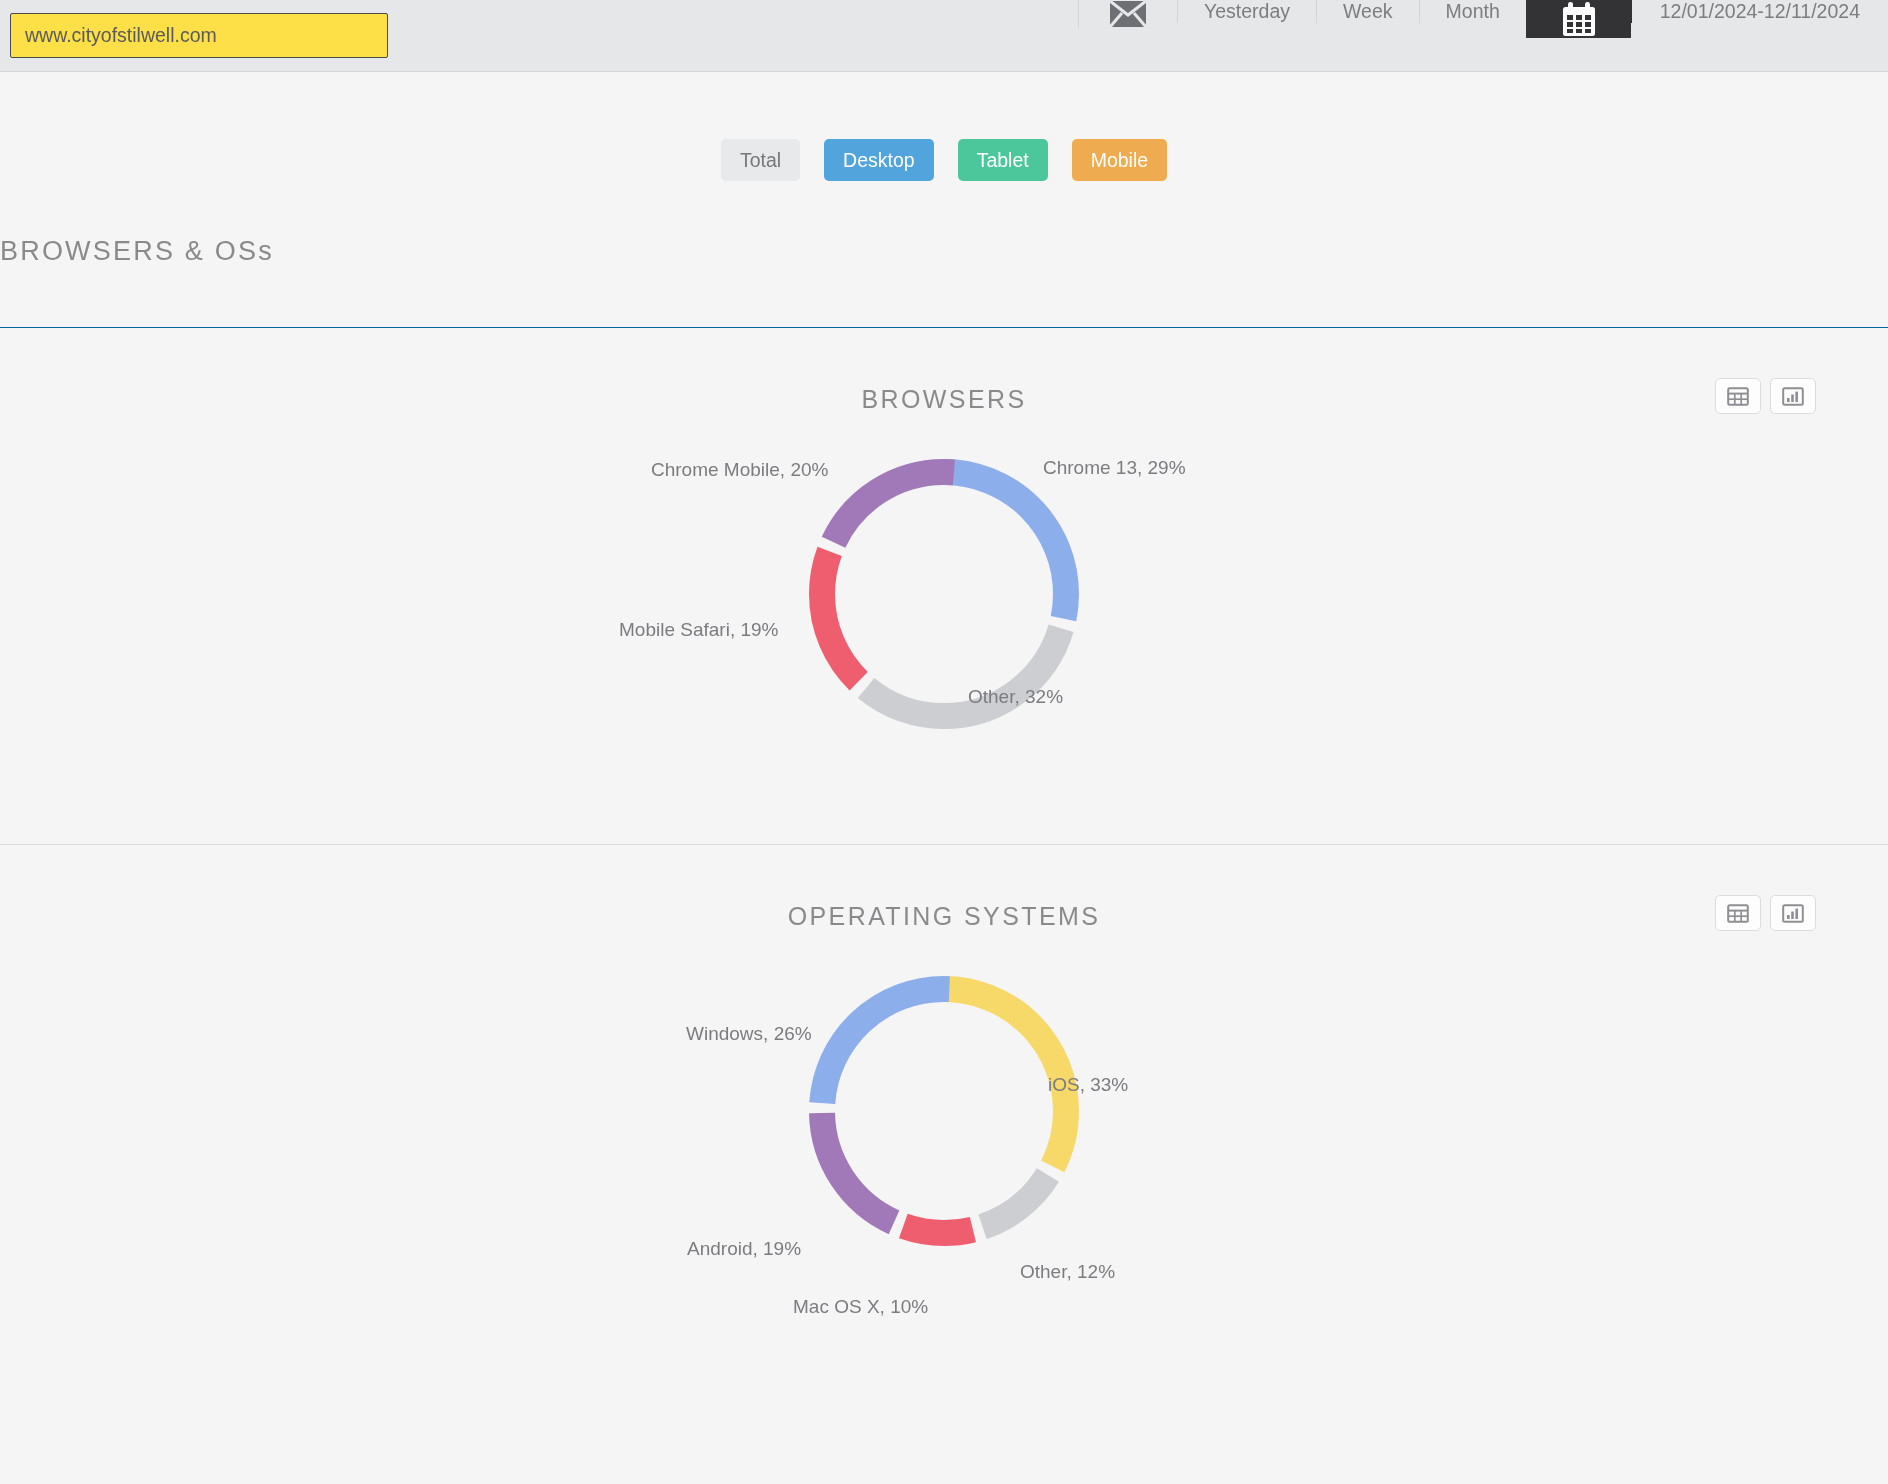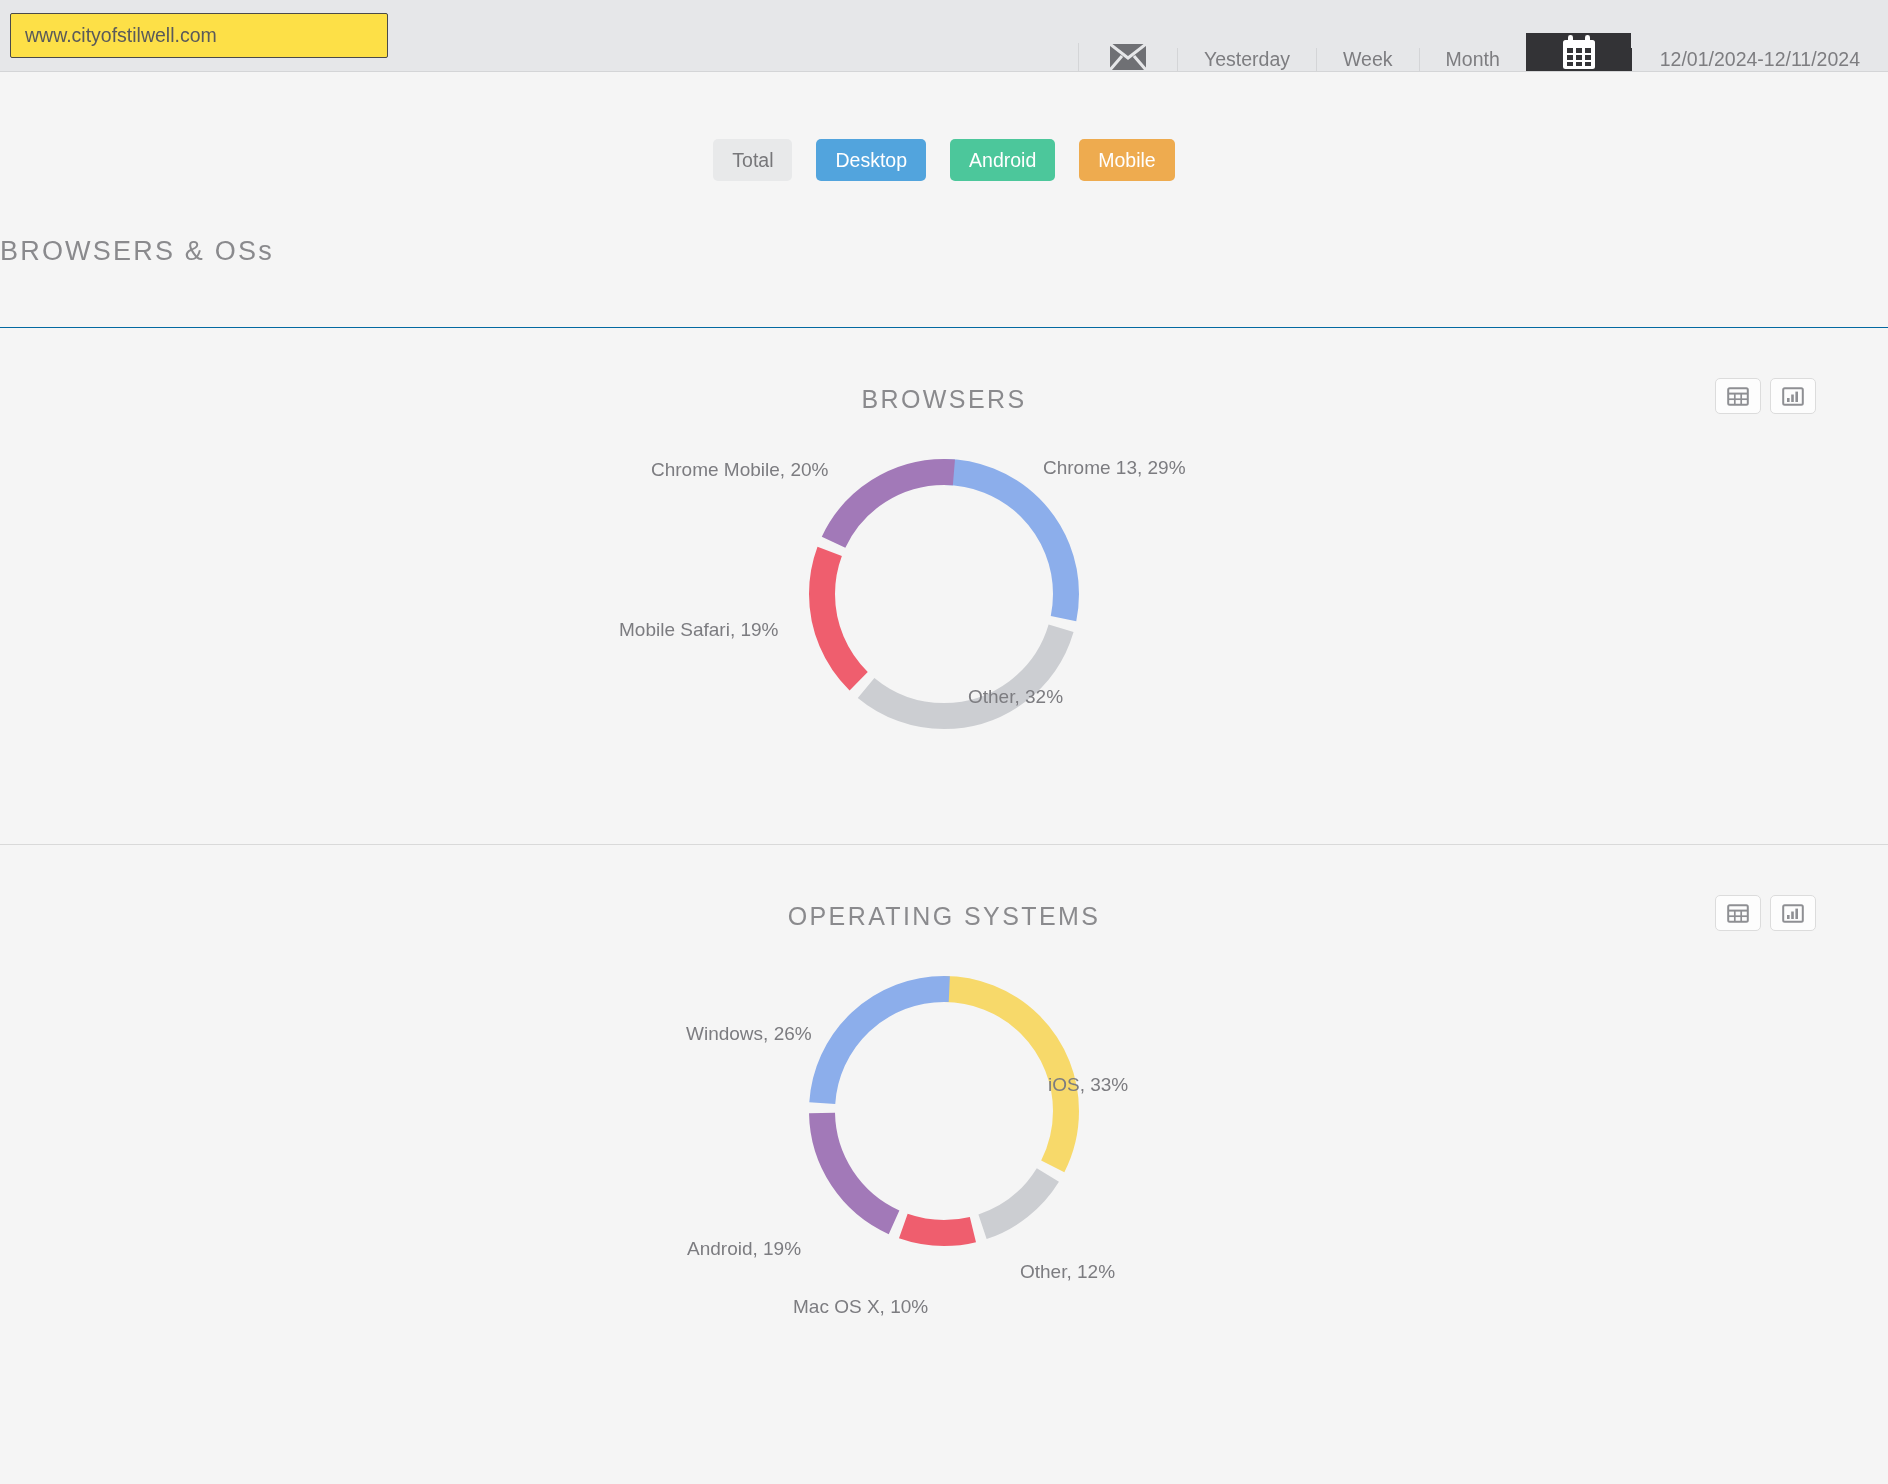"Yesterday" .nav-group { align-items: flex-end -> flex-start }
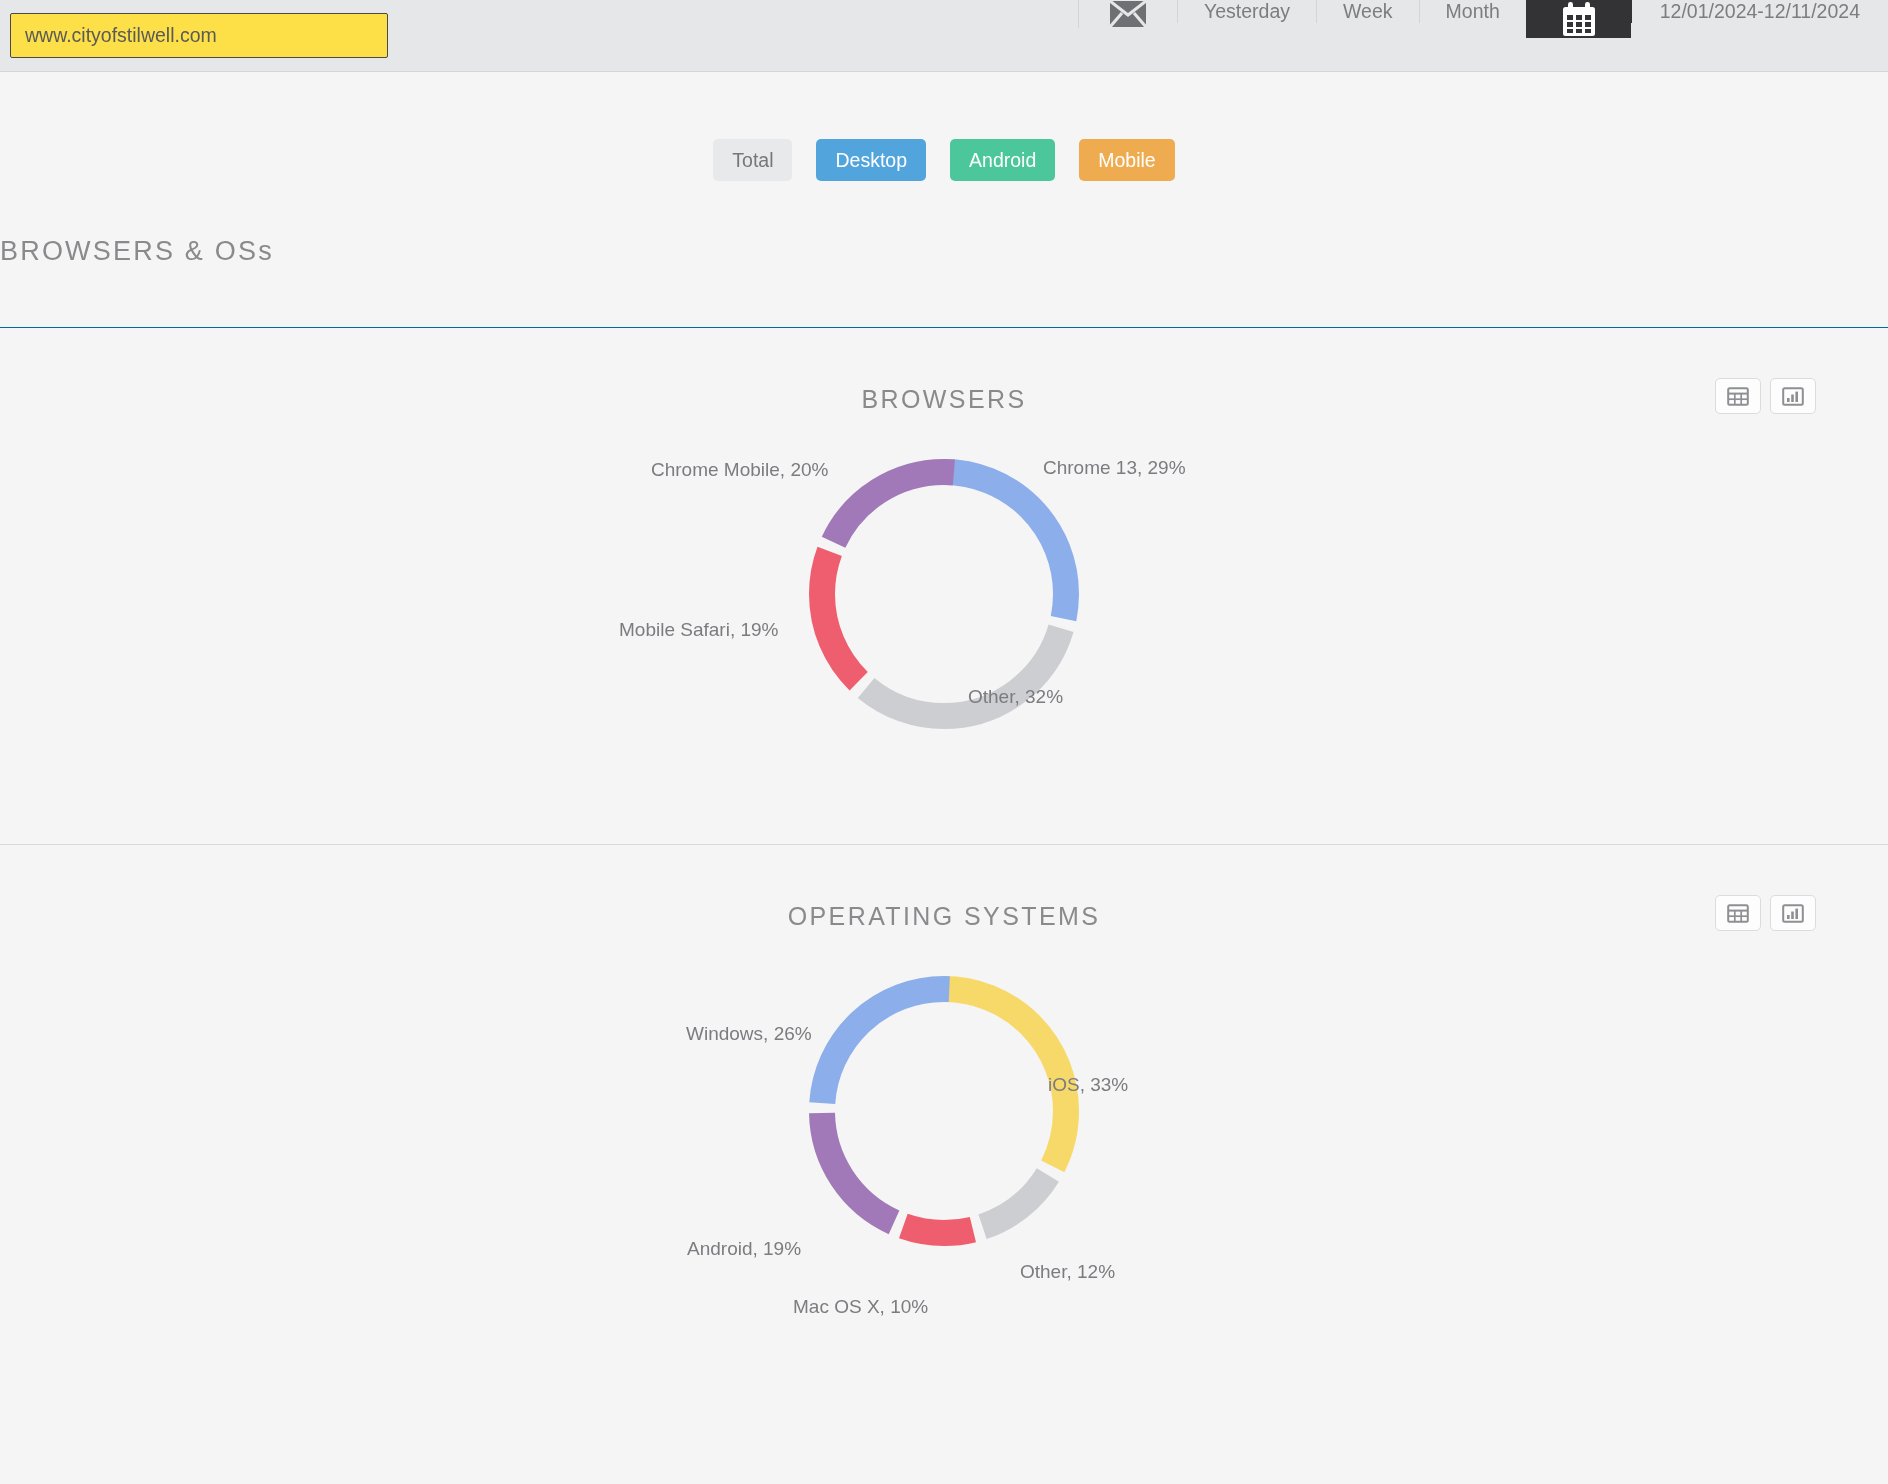"Android" button.pill { text: Android -> Tablet }
